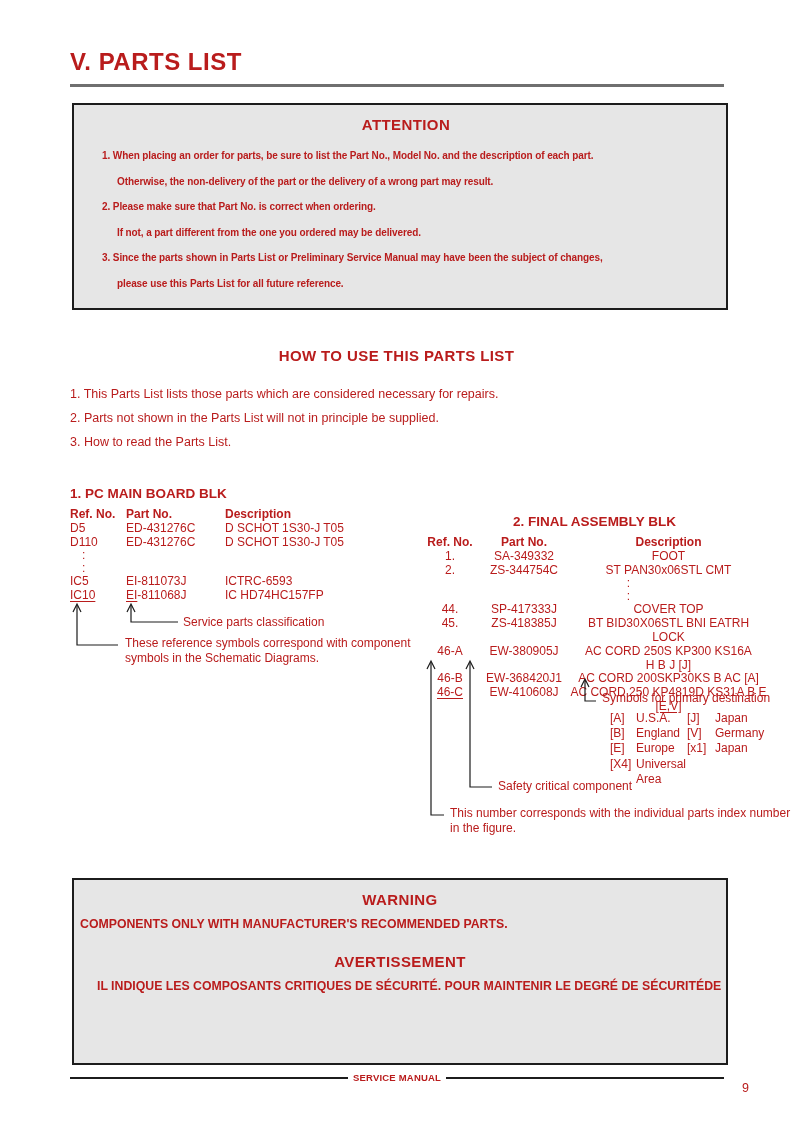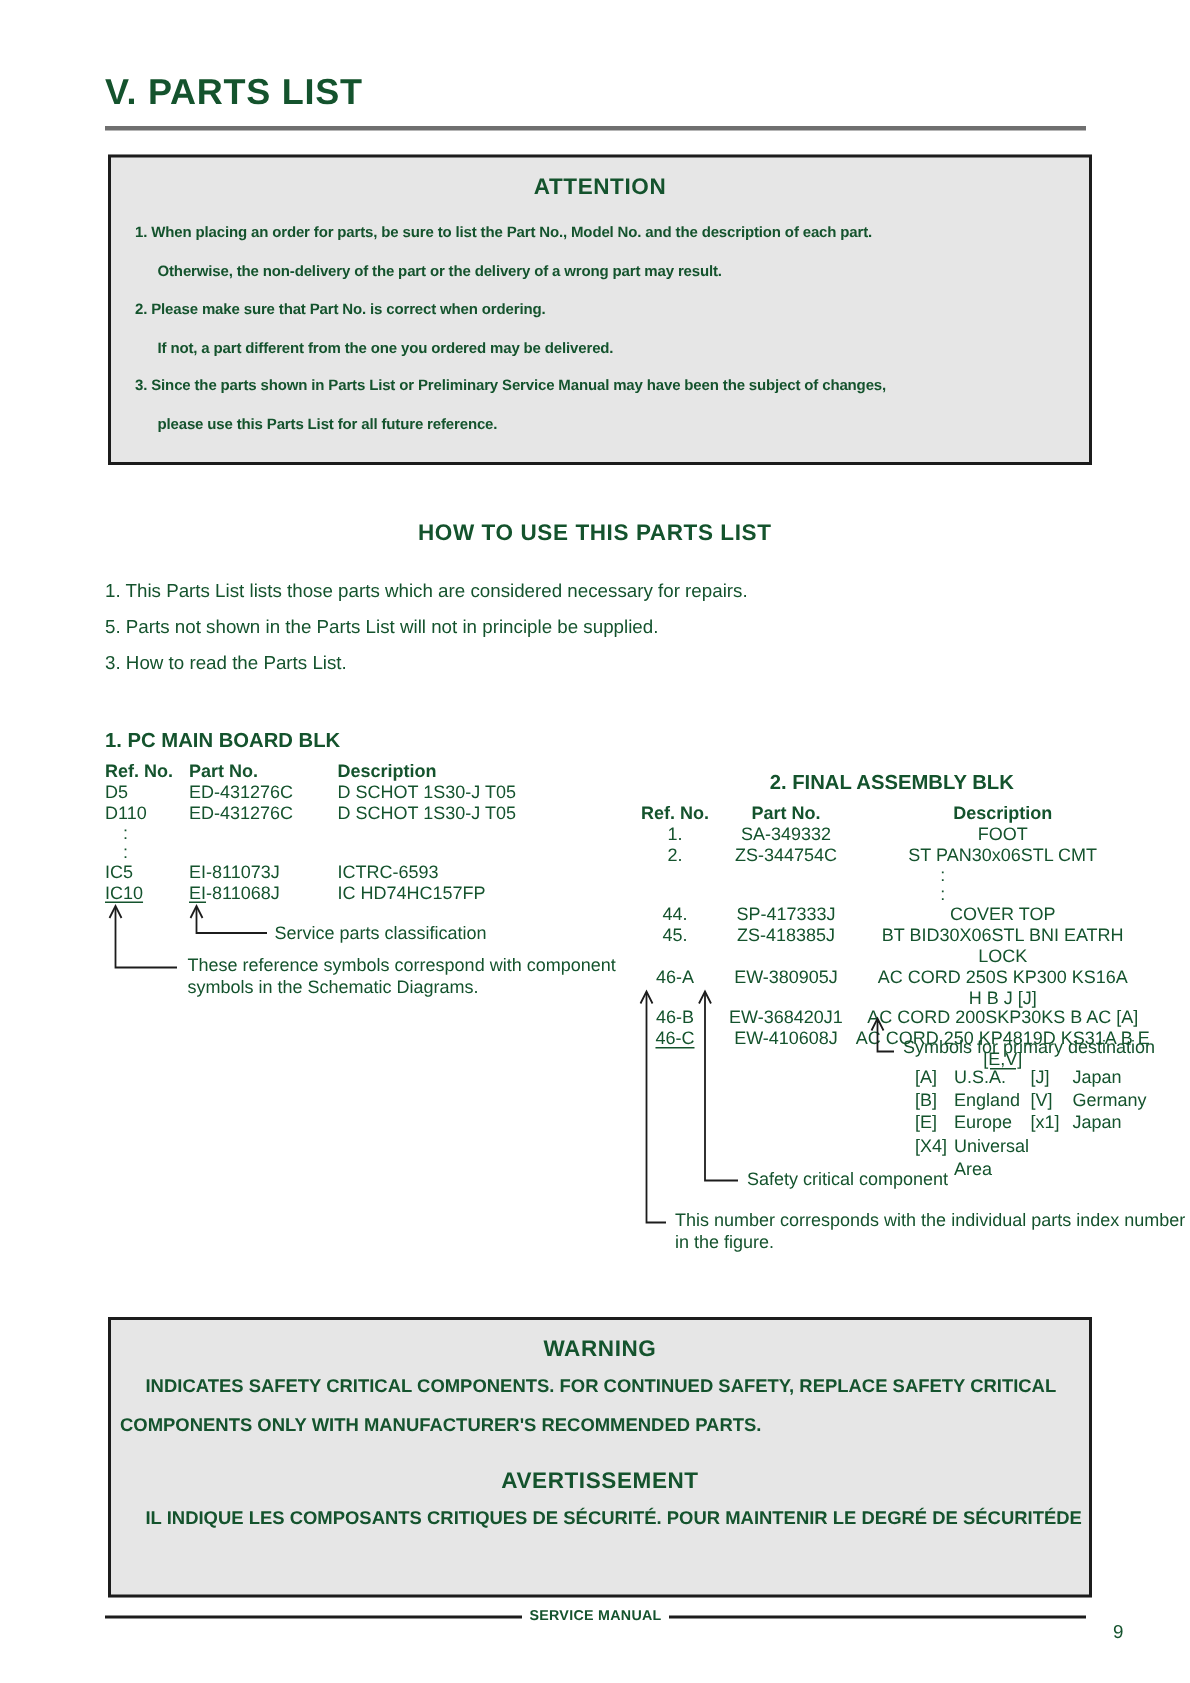"V. PARTS LIST" .page { color: #14532d -> #b91c1c }
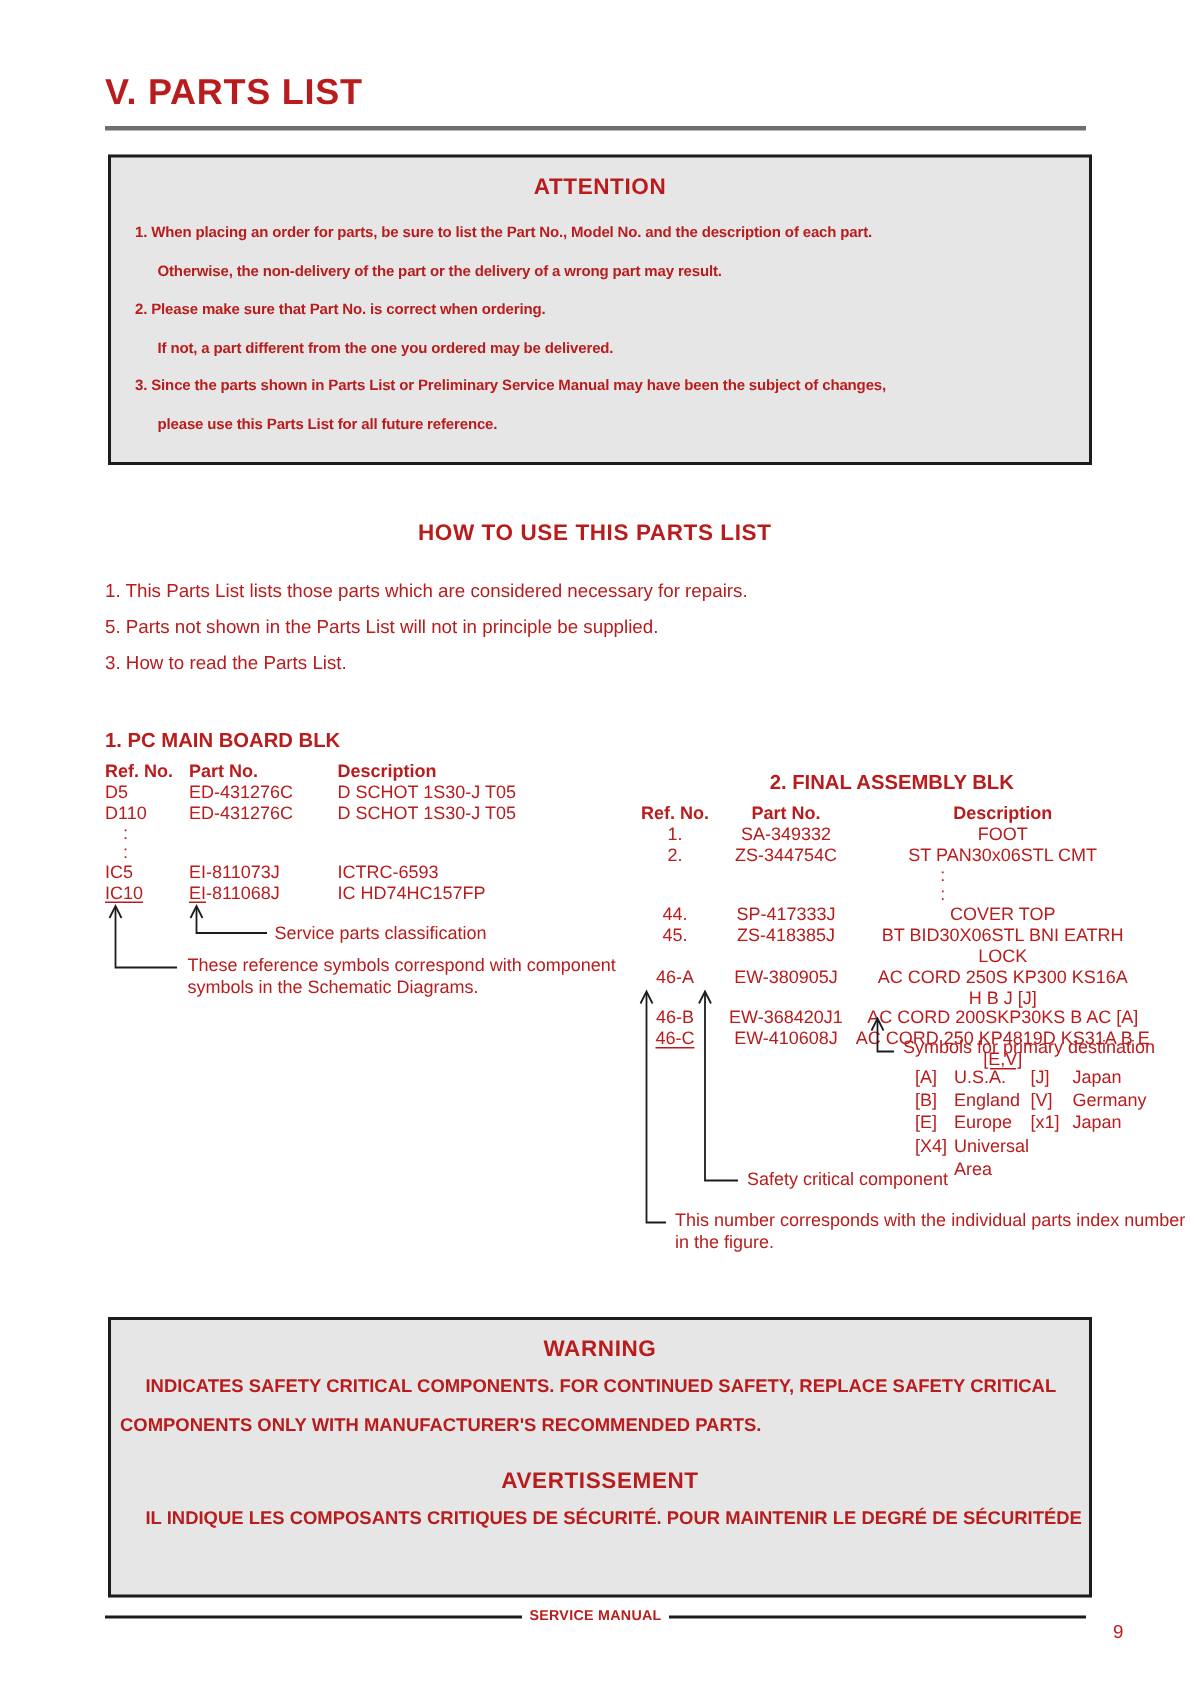"ATTENTION" .attention-box { padding-left: none -> 12px }
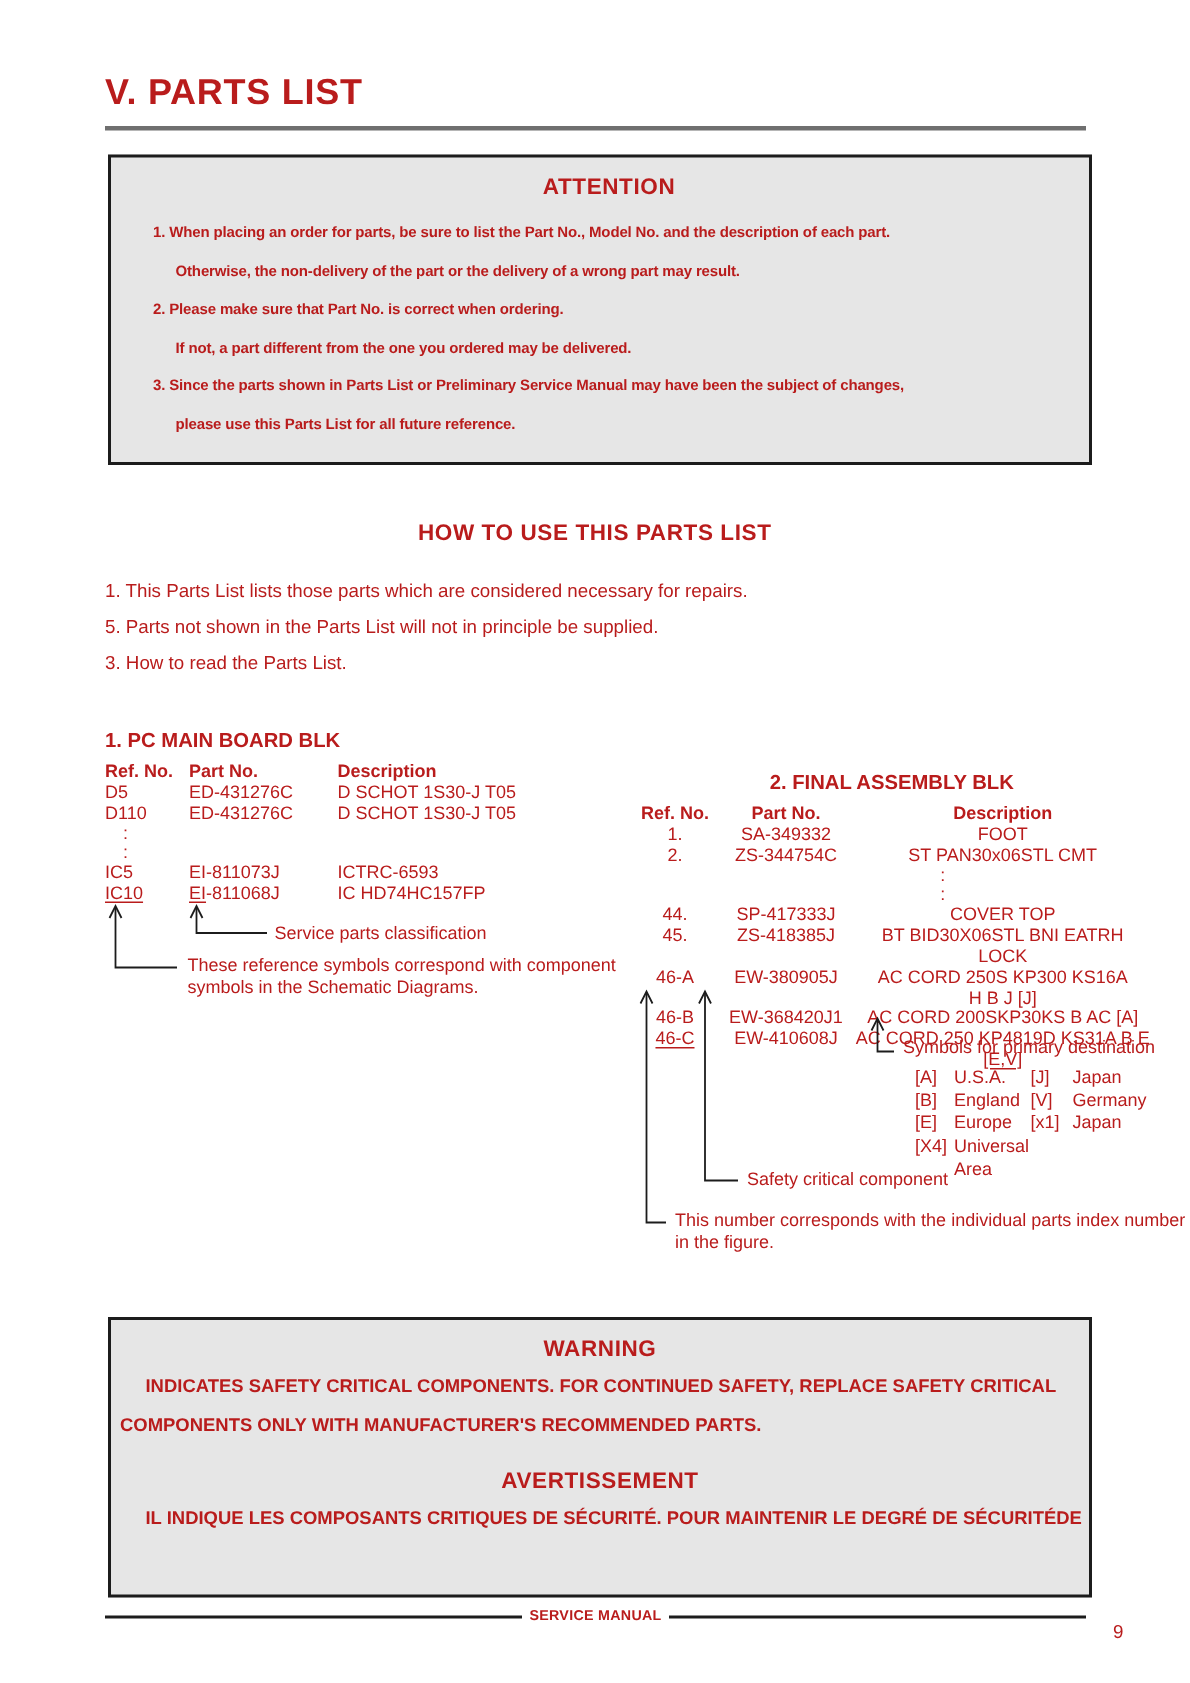"5. Parts not shown in" div.howto-item { text: 5 -> 2 }
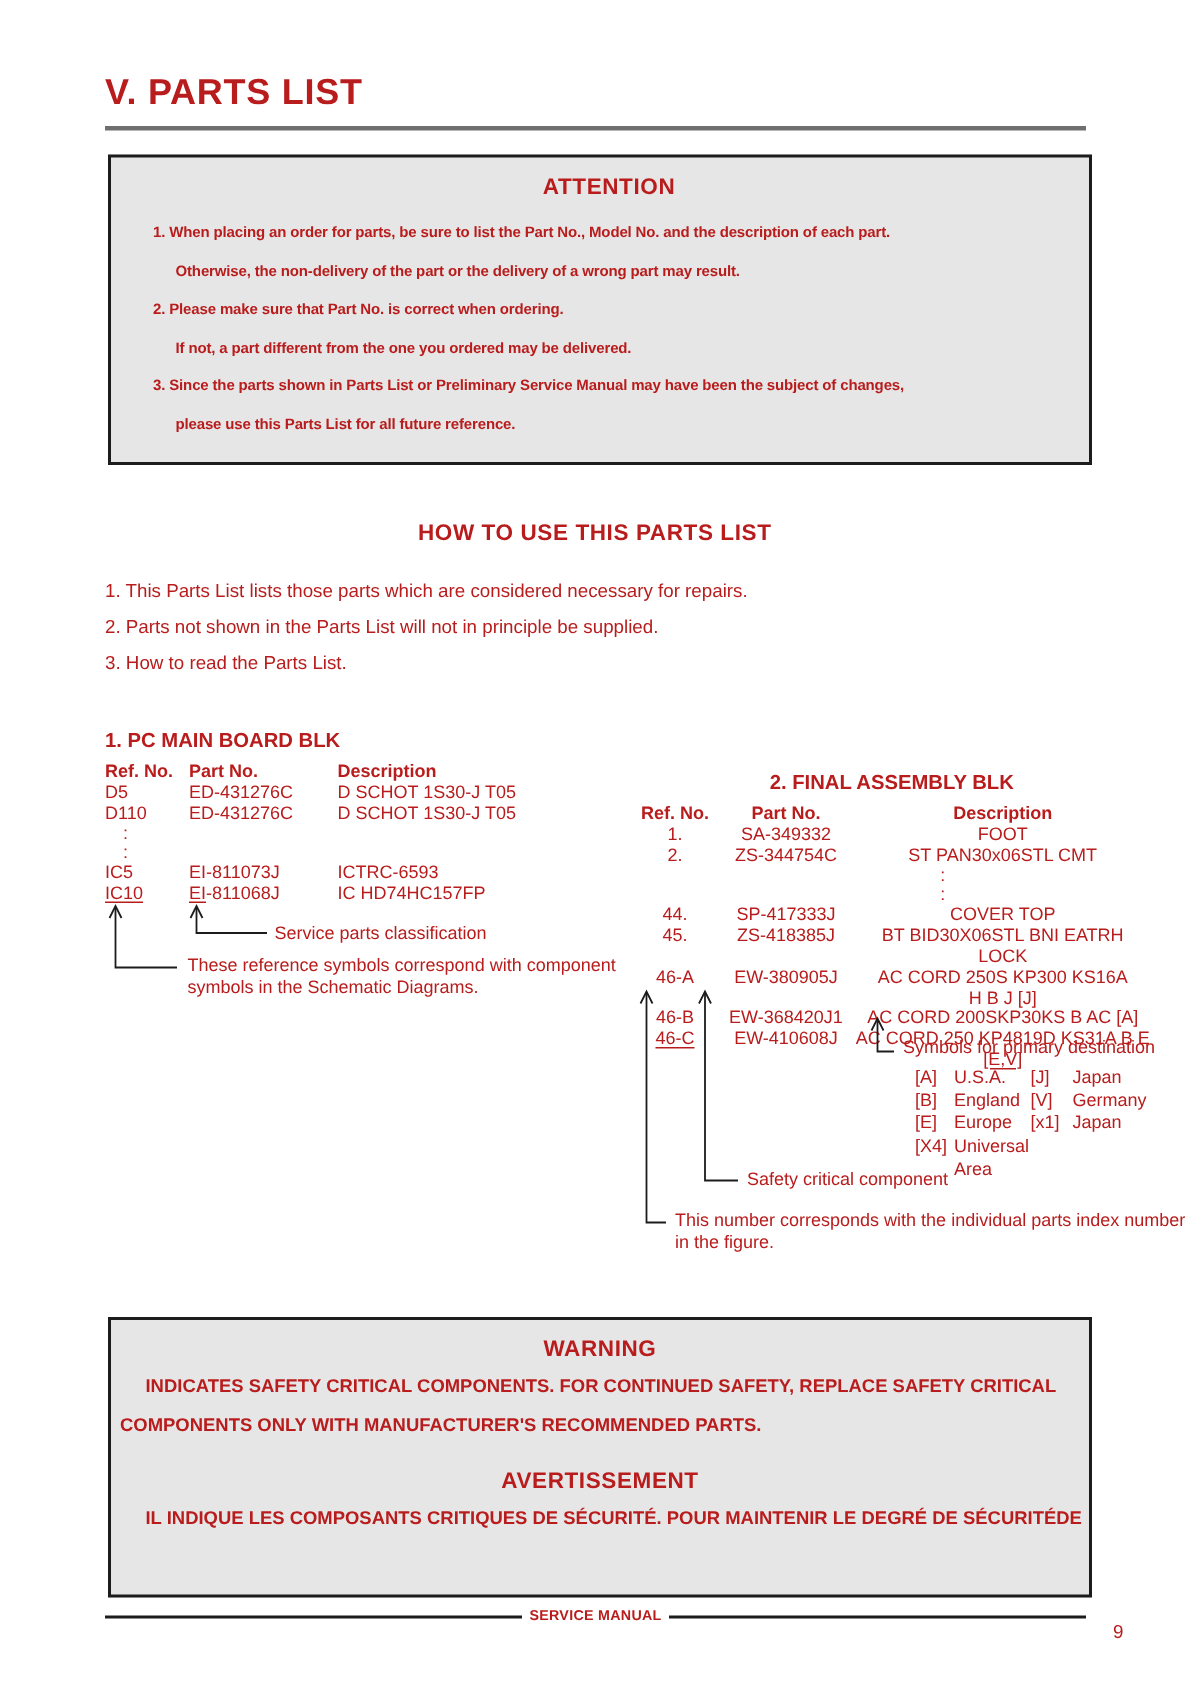"INDICATES SAFETY CRITICAL COMPONENTS." div.warn-line { html: <div>INDICATES SAFETY CRITICAL COMPONENTS. FOR CONTINUED SAFETY, REPLACE SAFETY CRITICAL</div> -> none }
